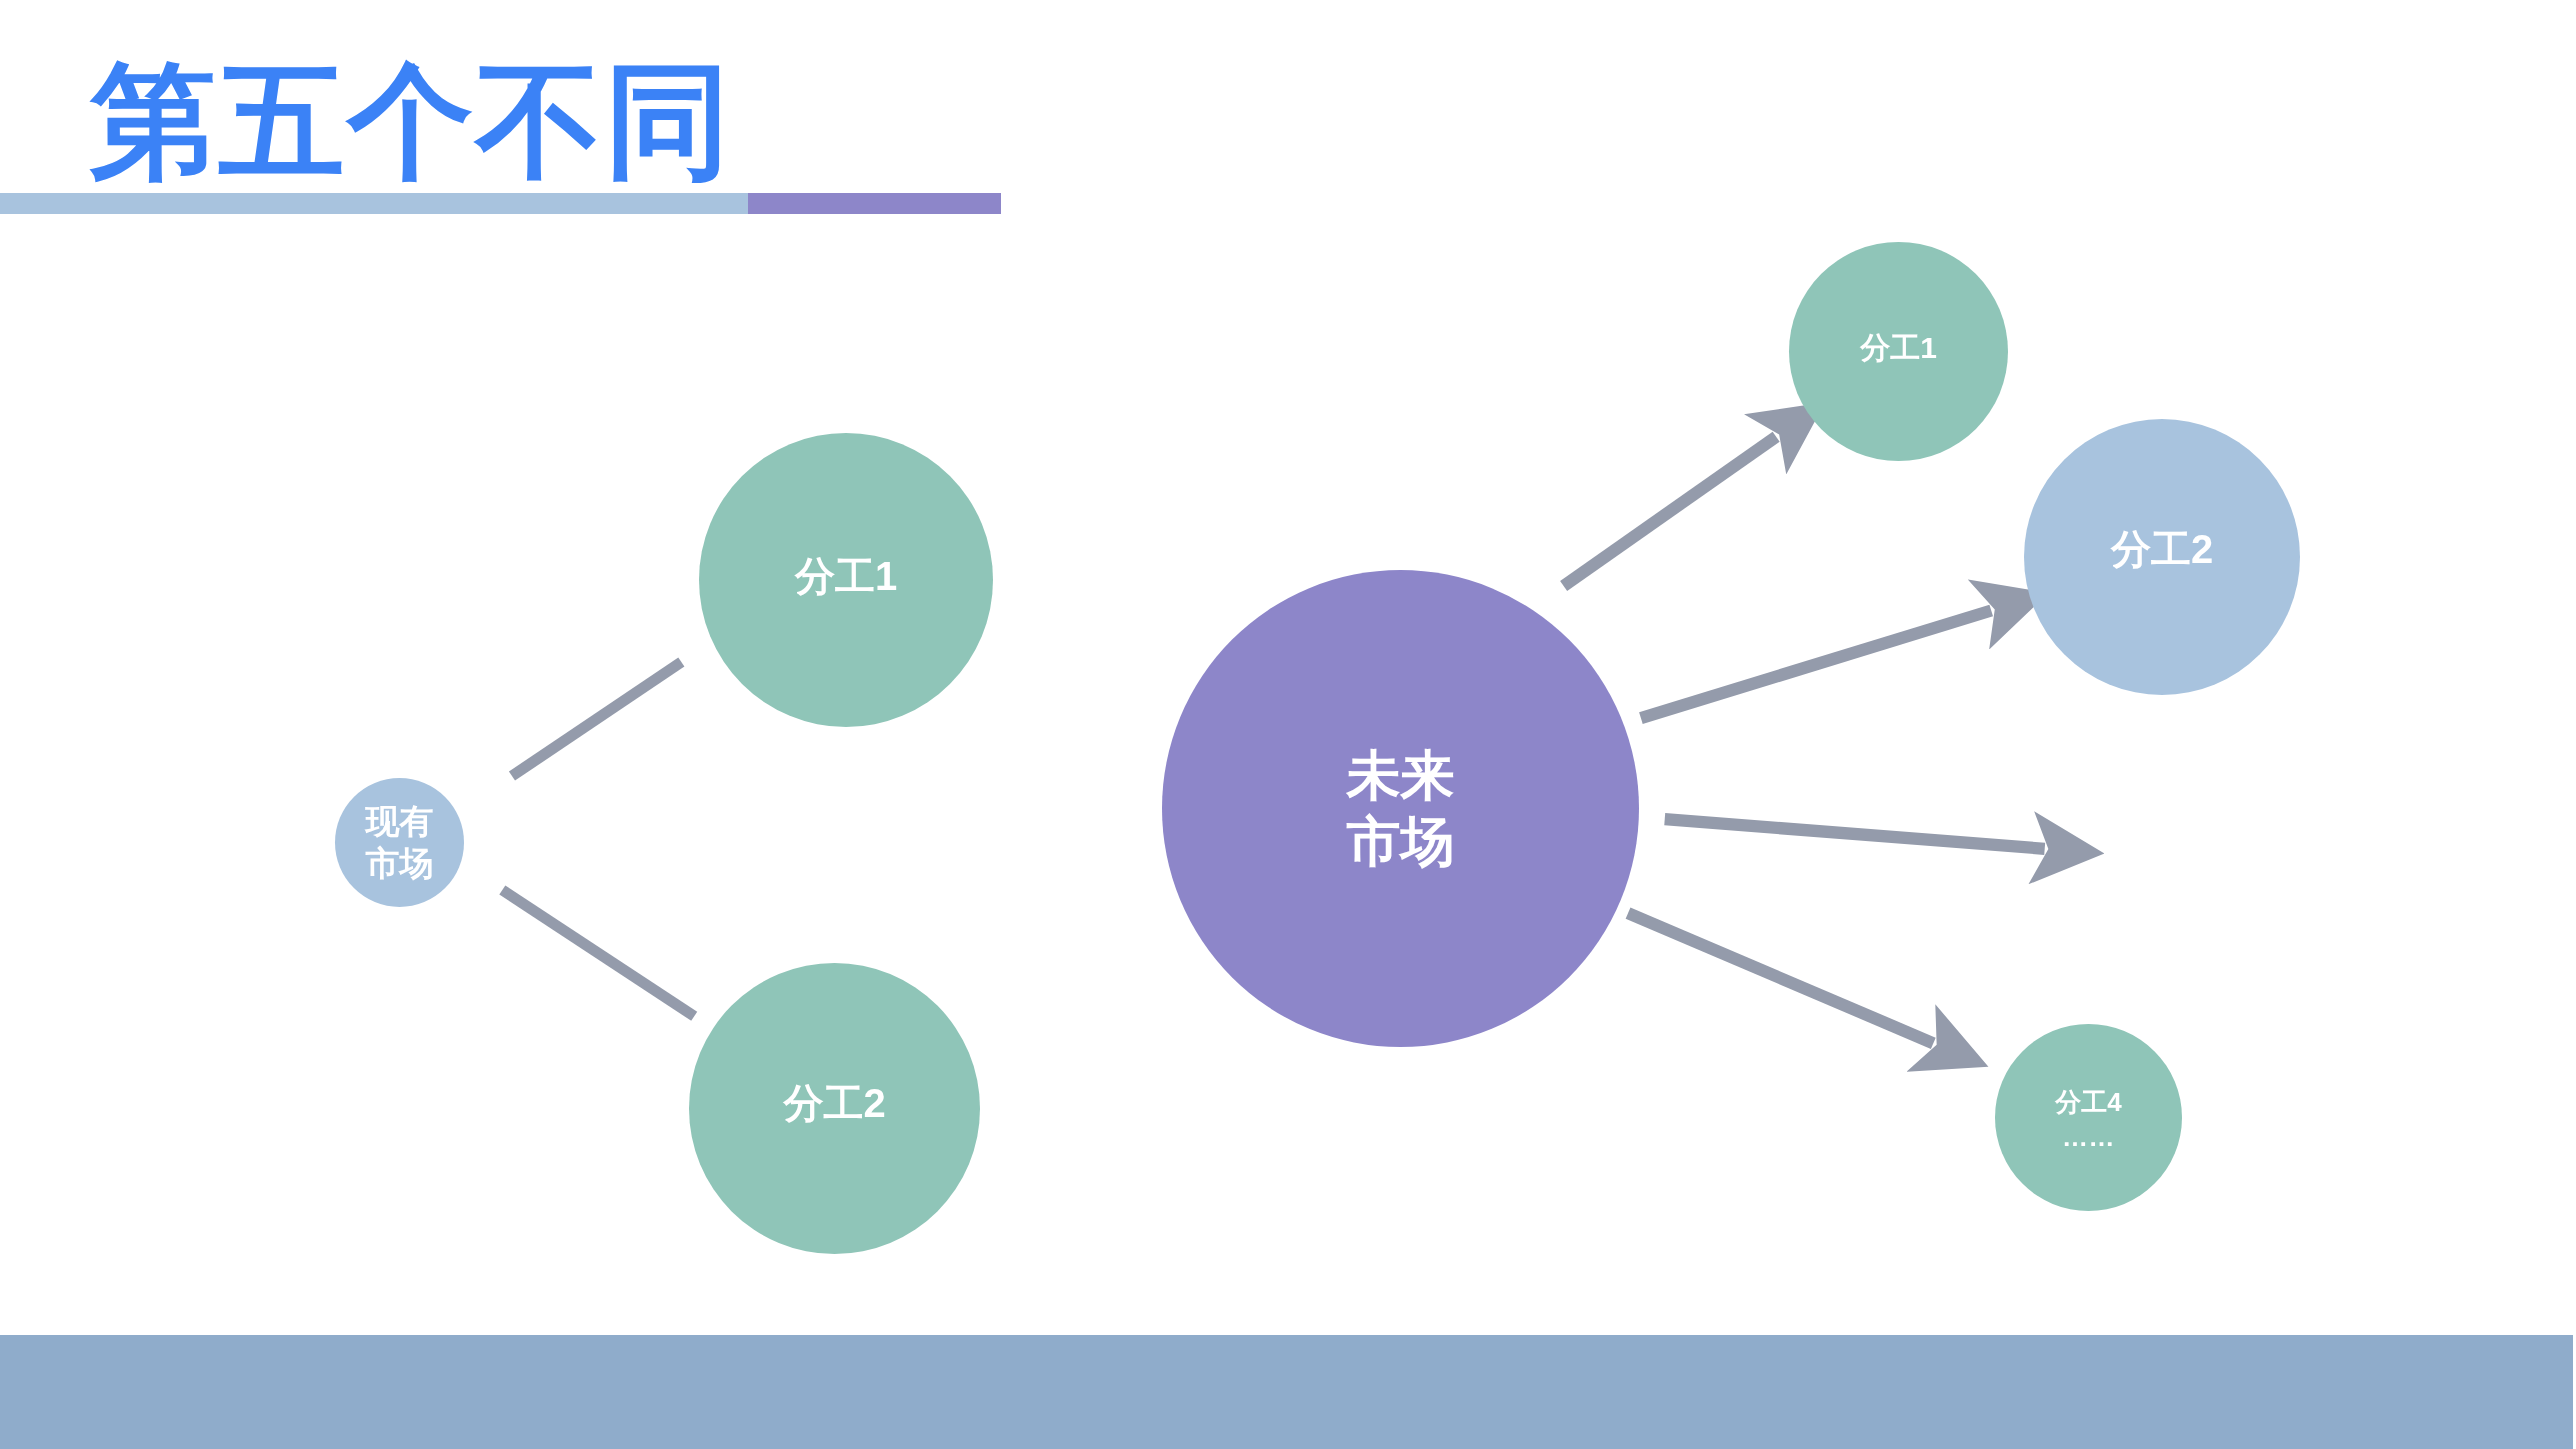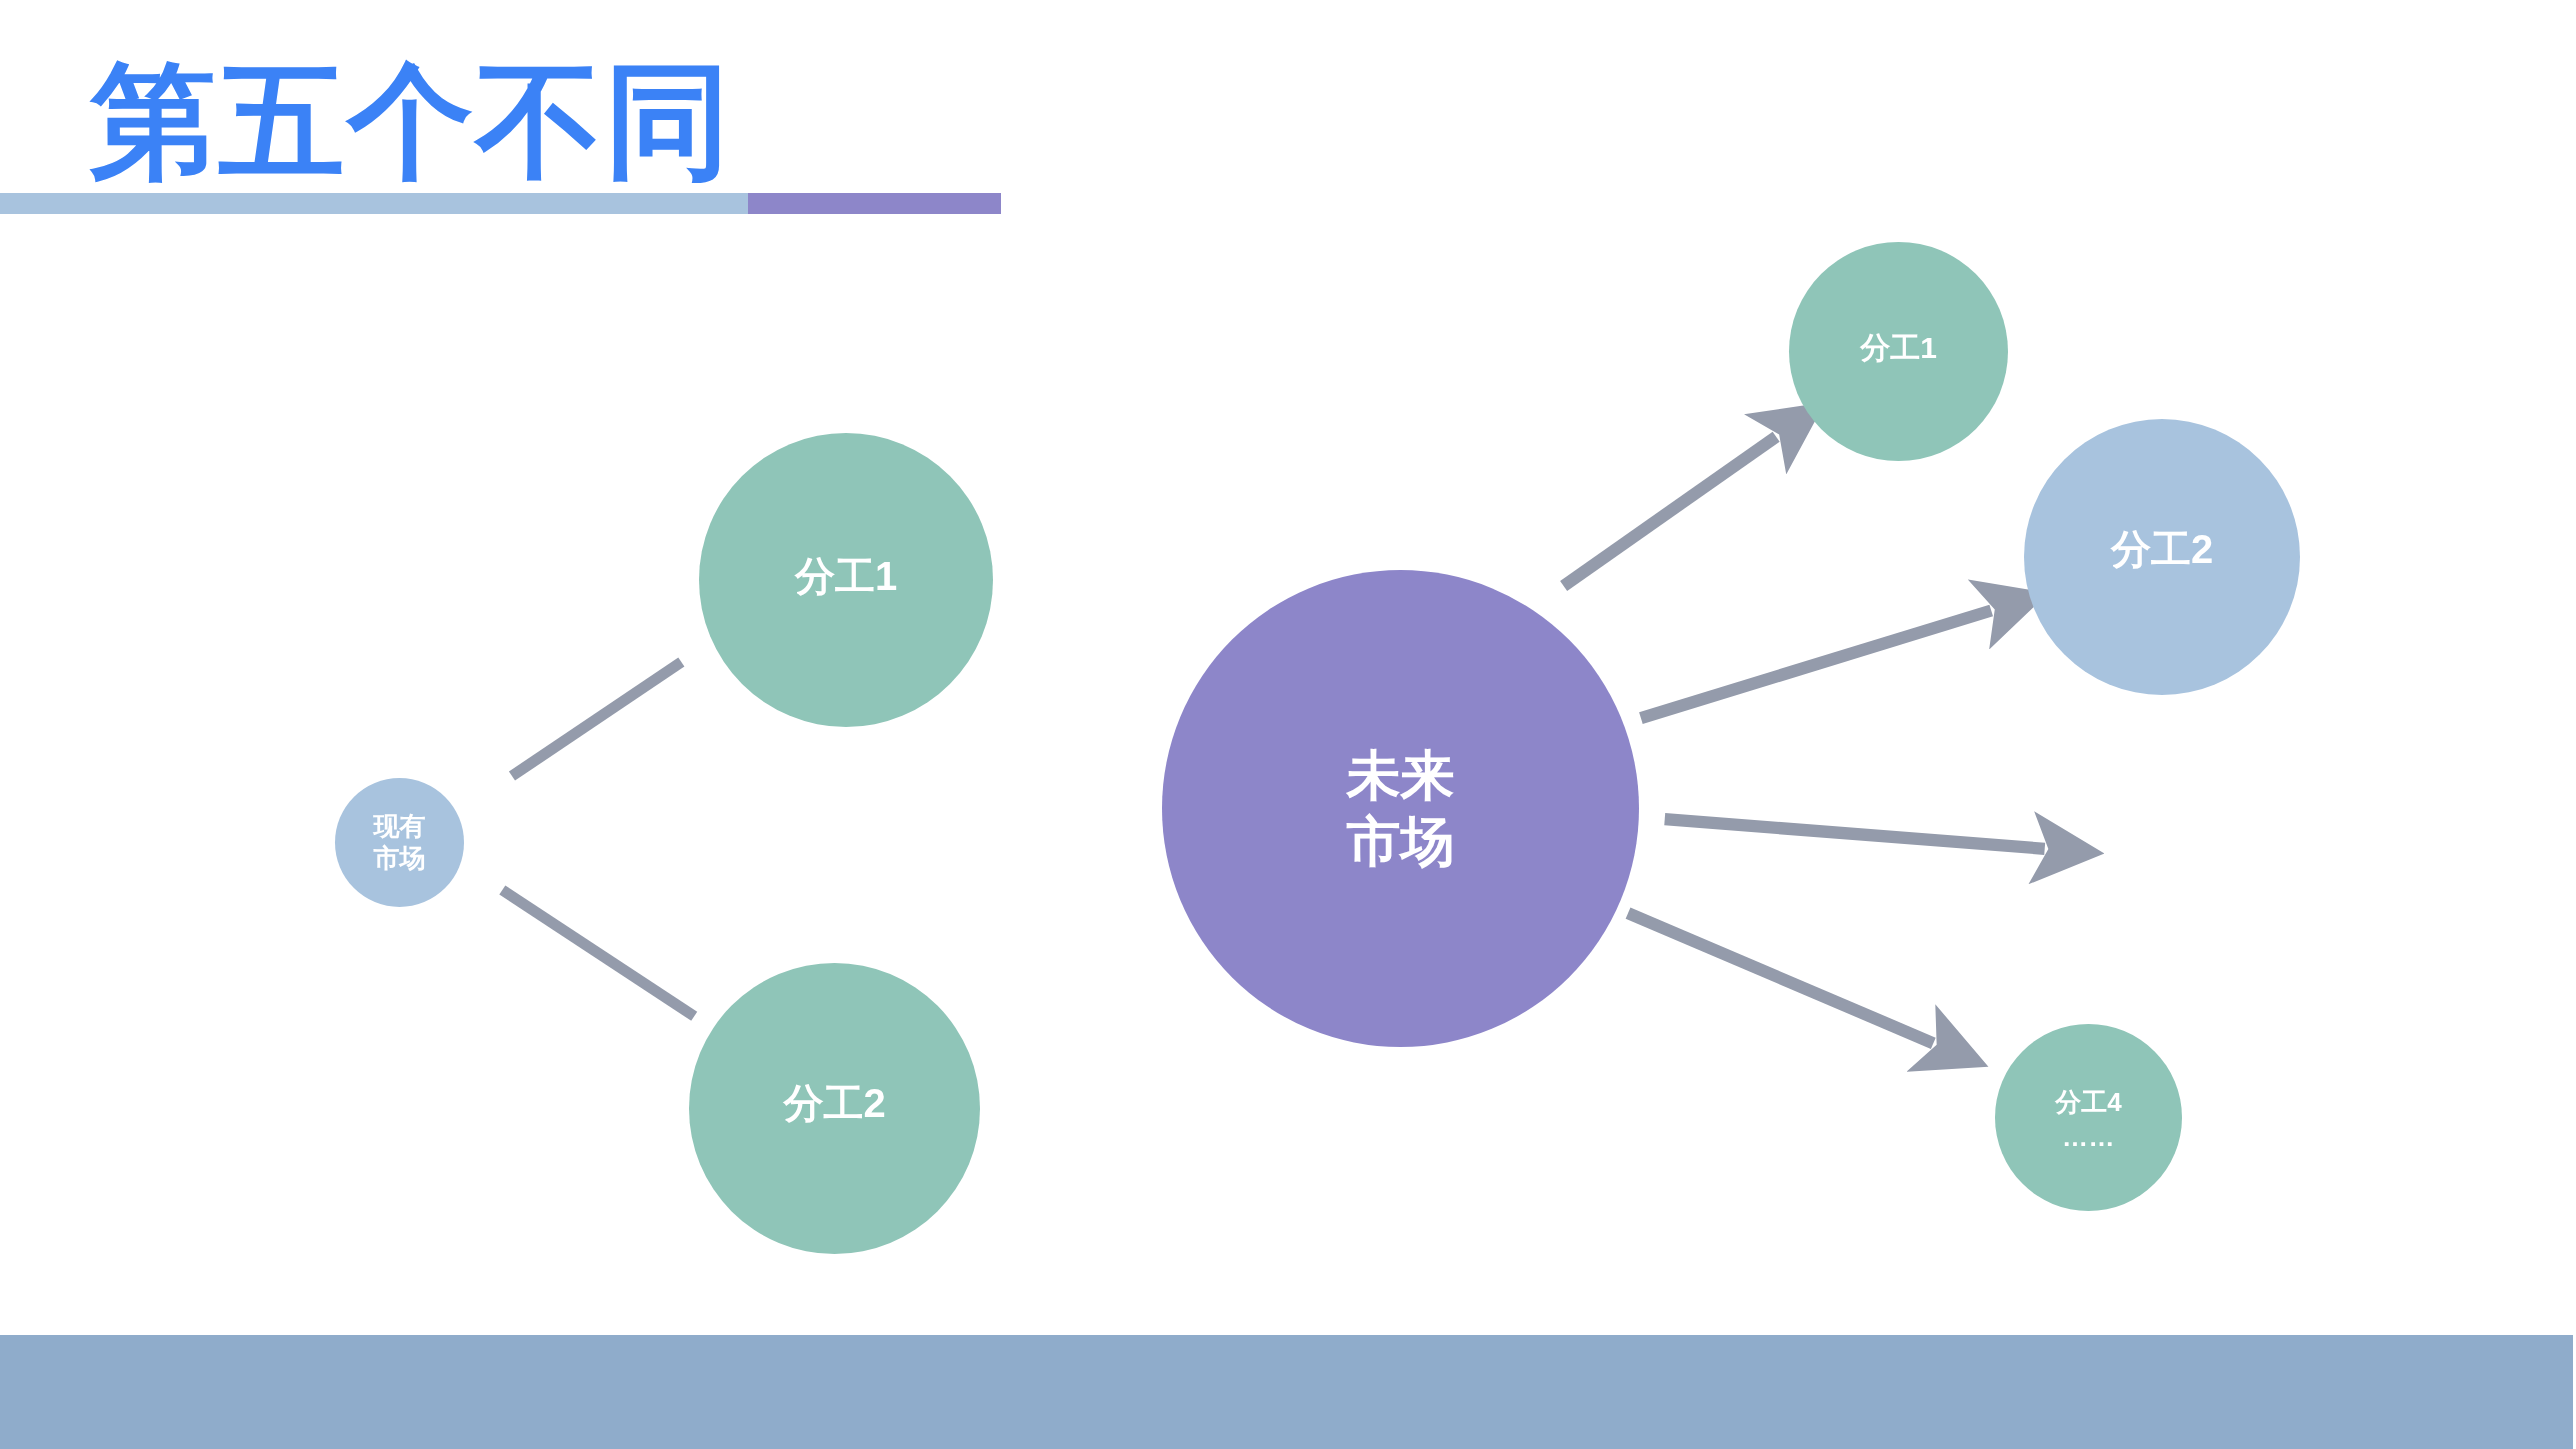"现有" #node-left-source { font-size: 26px -> 34px }
